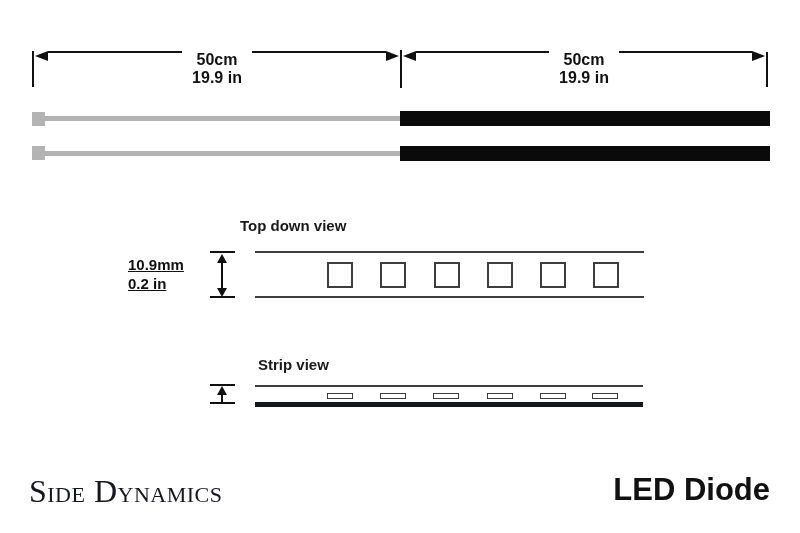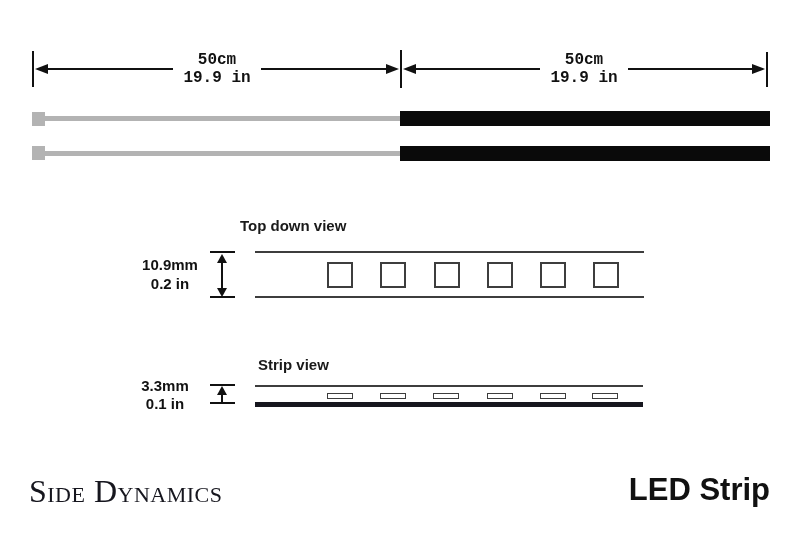"50cm" .dim-seg { align-items: center -> flex-start; font-family: Liberation Mono, monospace -> none }
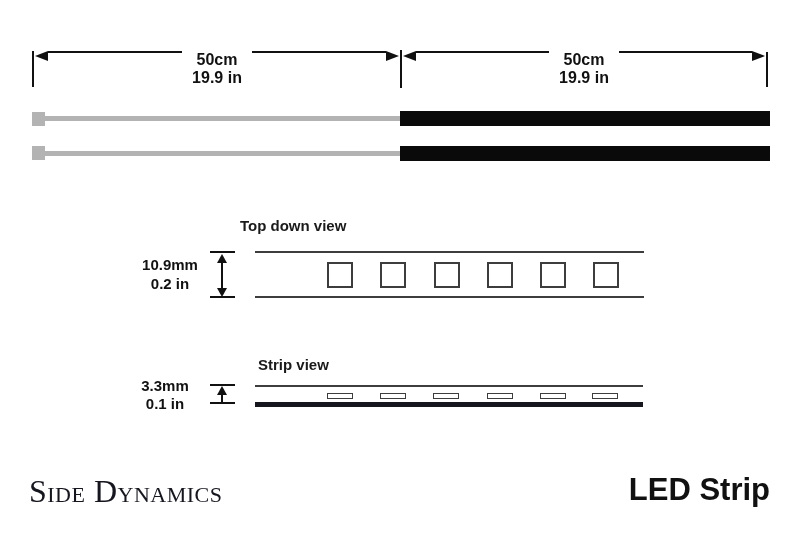"10.9mm" .dimv-label { text-align: center -> left; text-decoration: none -> underline }
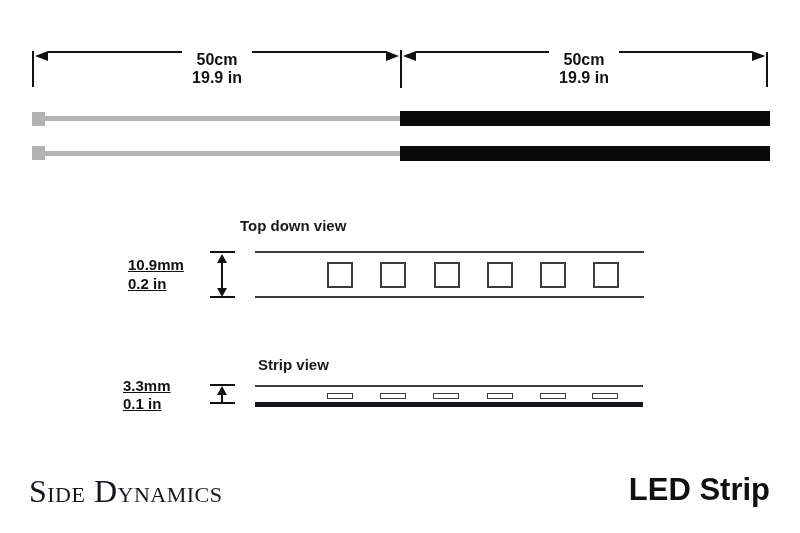"3.3mm" div.dimv-label { html: <div> <div>3.3mm</div> <div>0.1 in</div> </div> -> none }
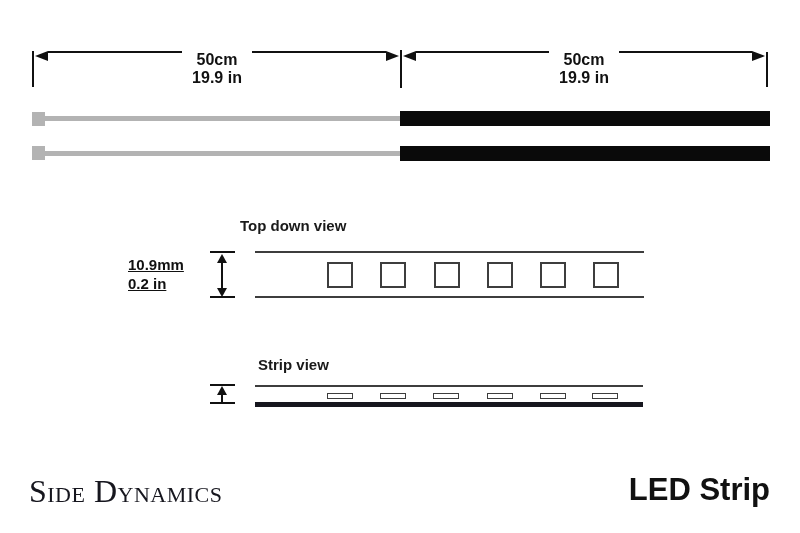"LED Strip" div.product { text: Strip -> Diode }
